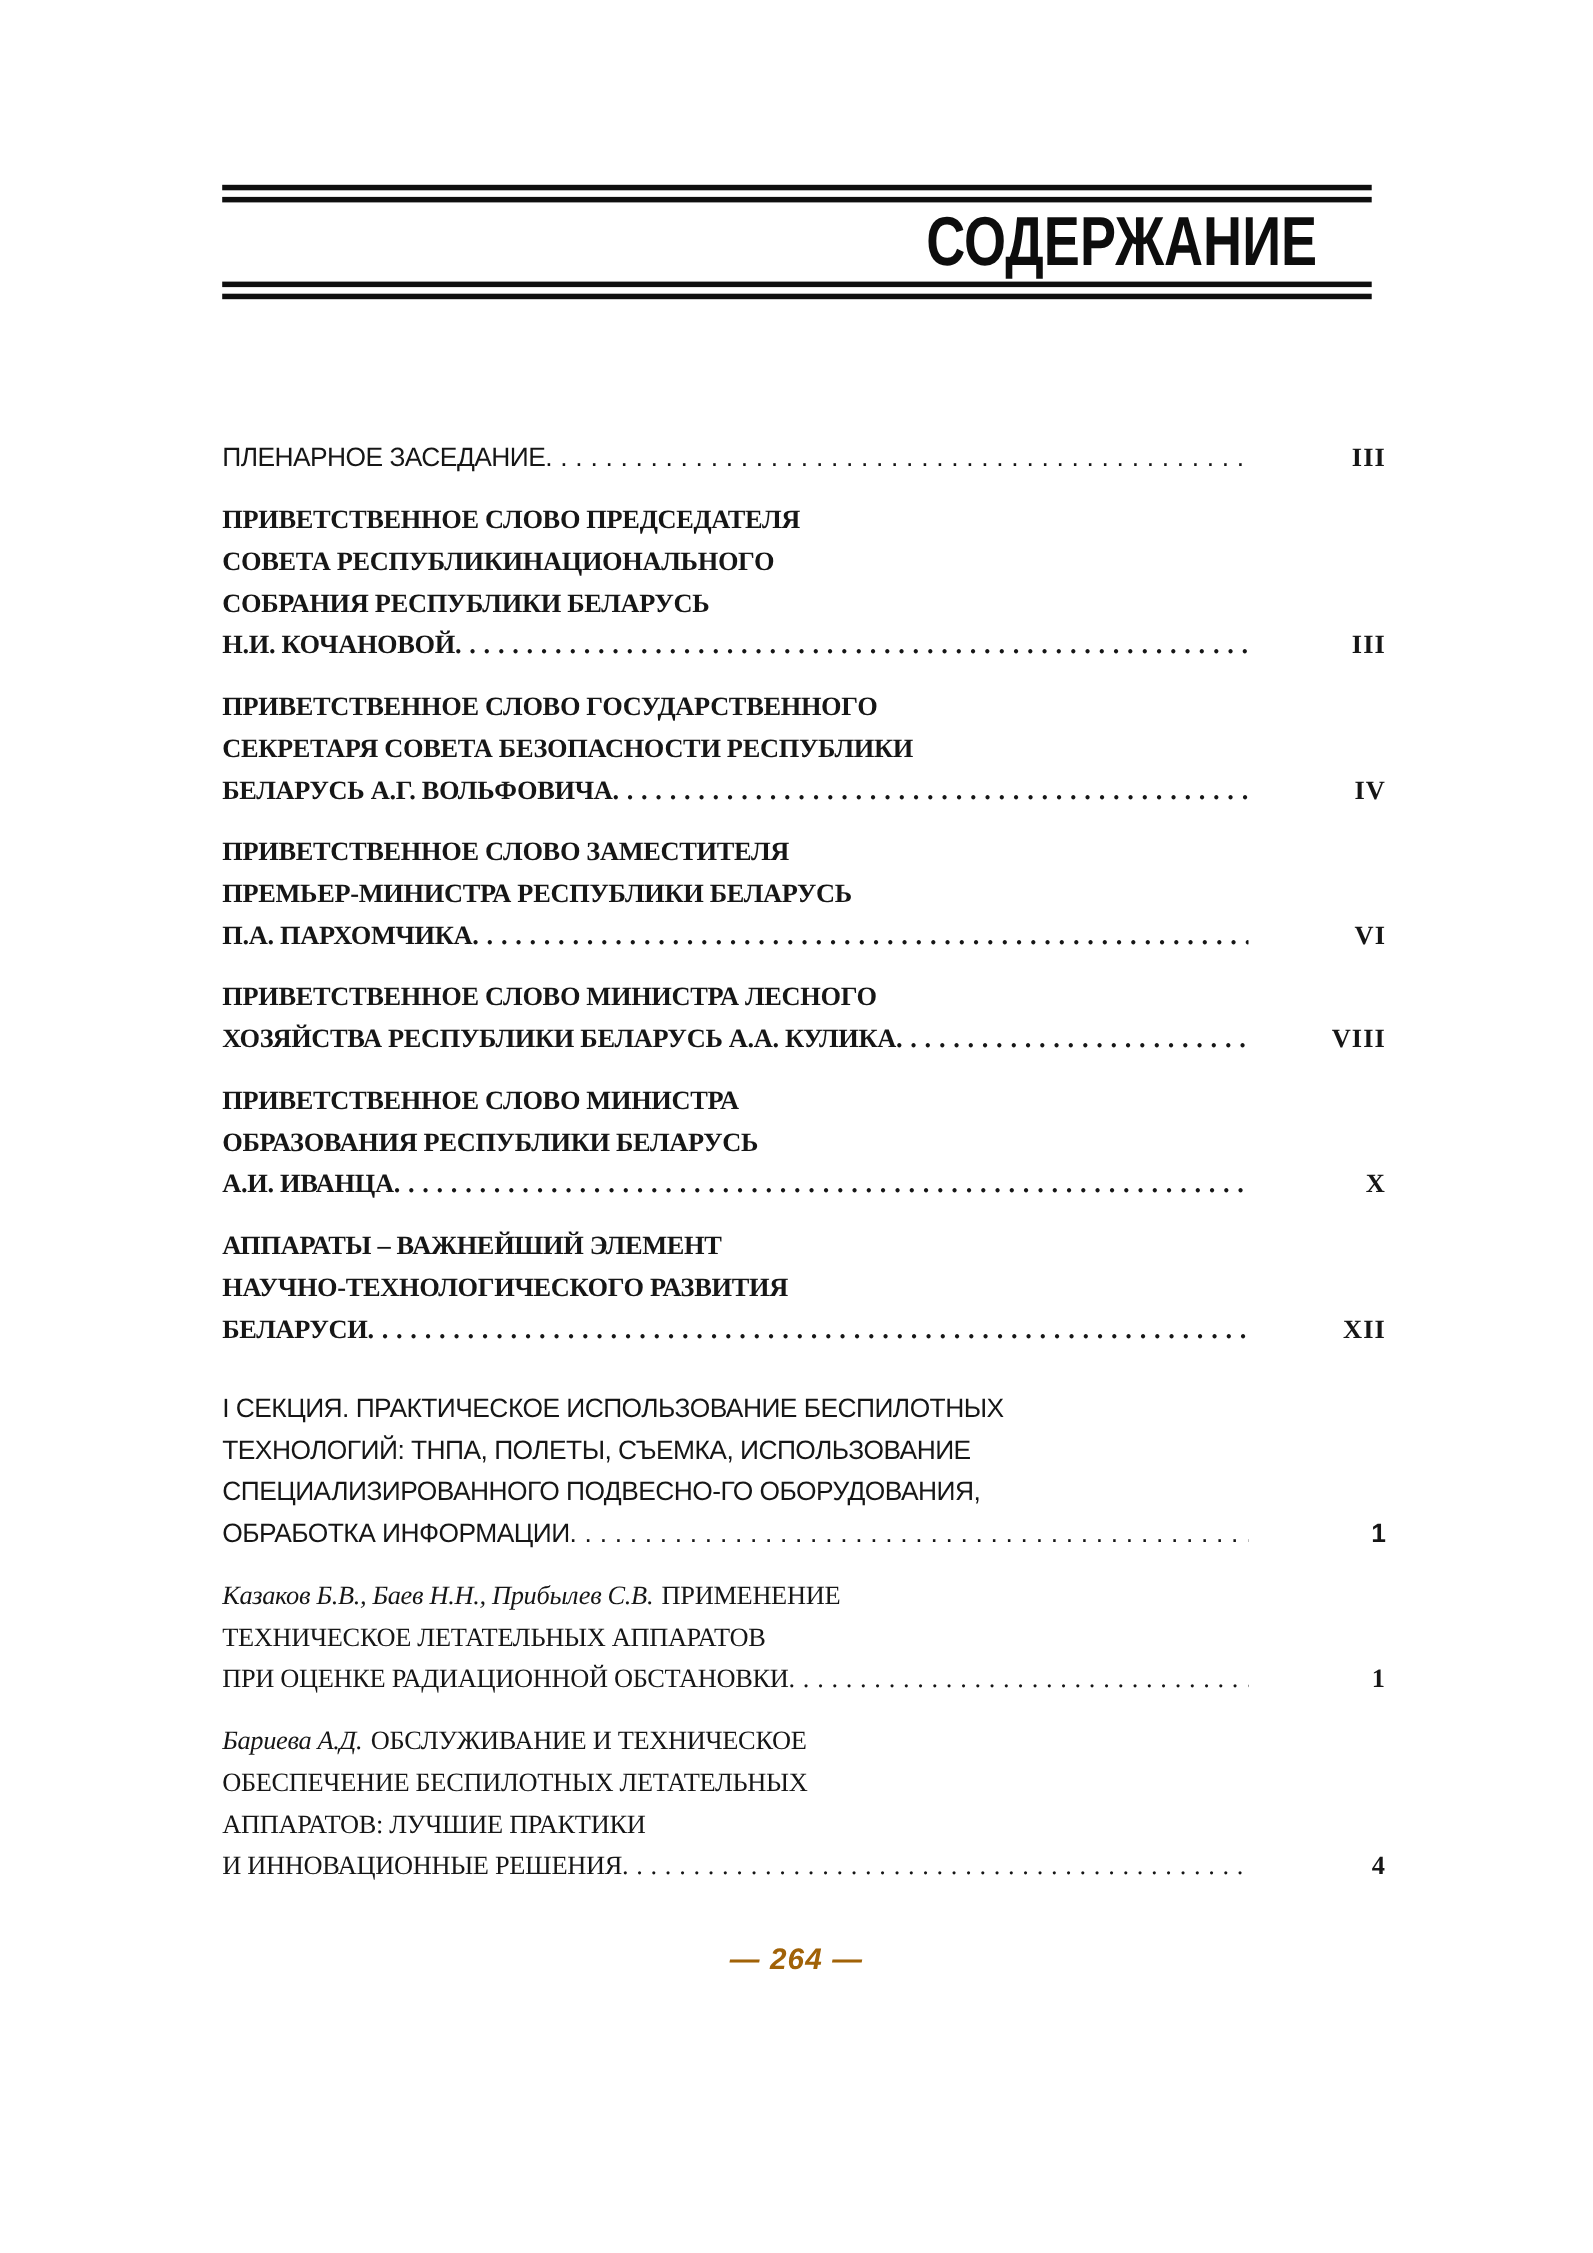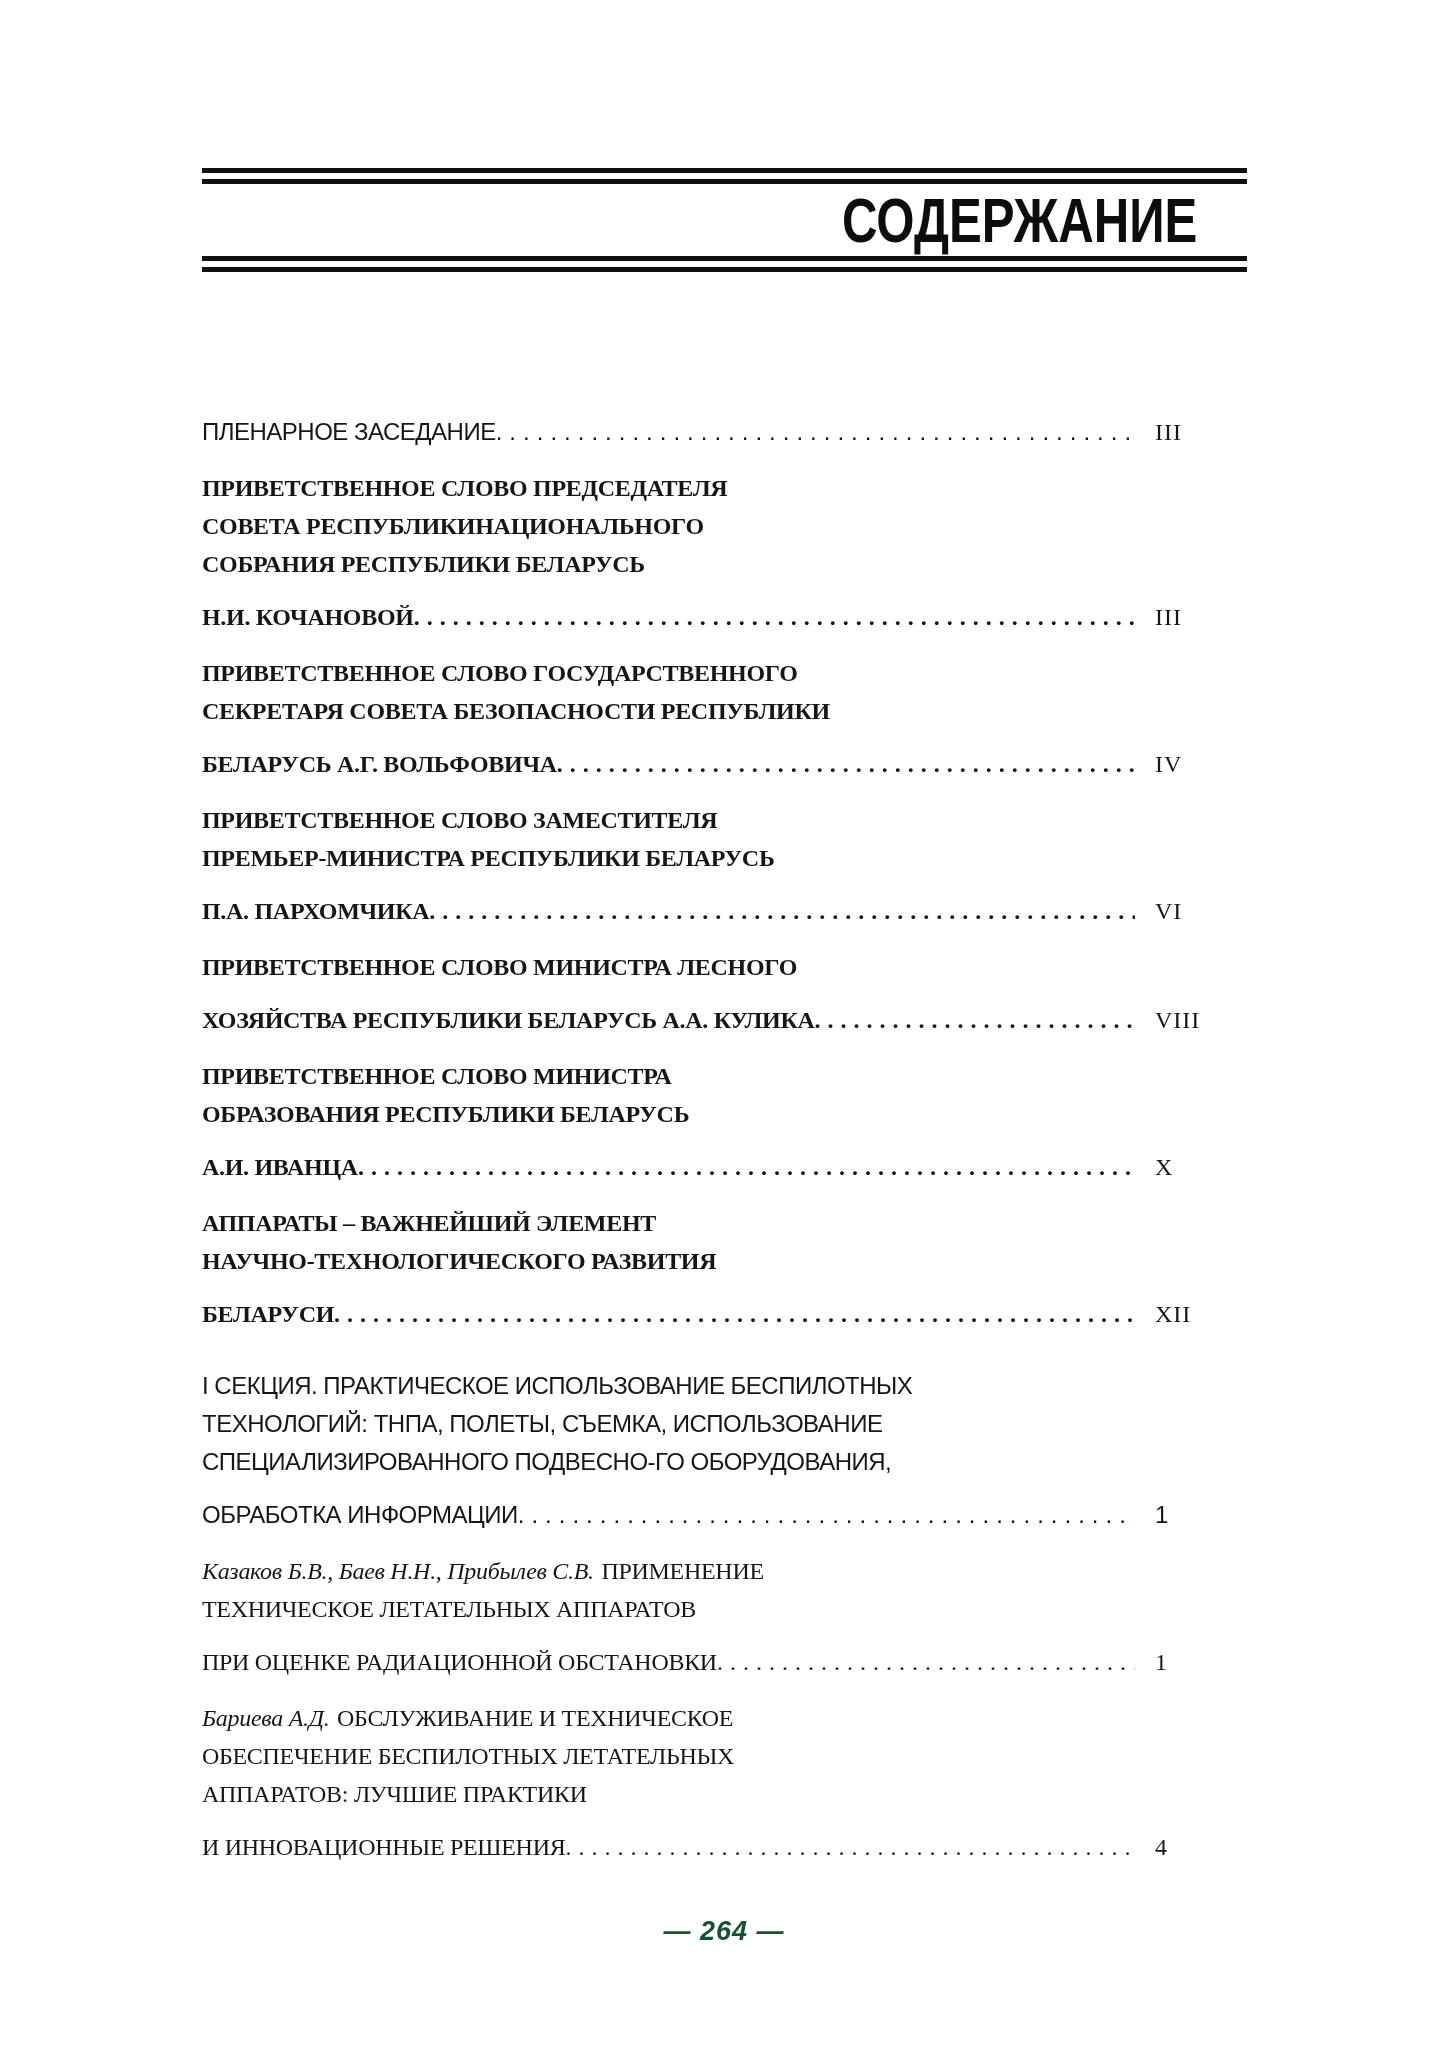"III" .pg { font-weight: 400 -> 700; margin-top: 15px -> none; text-align: left -> right }
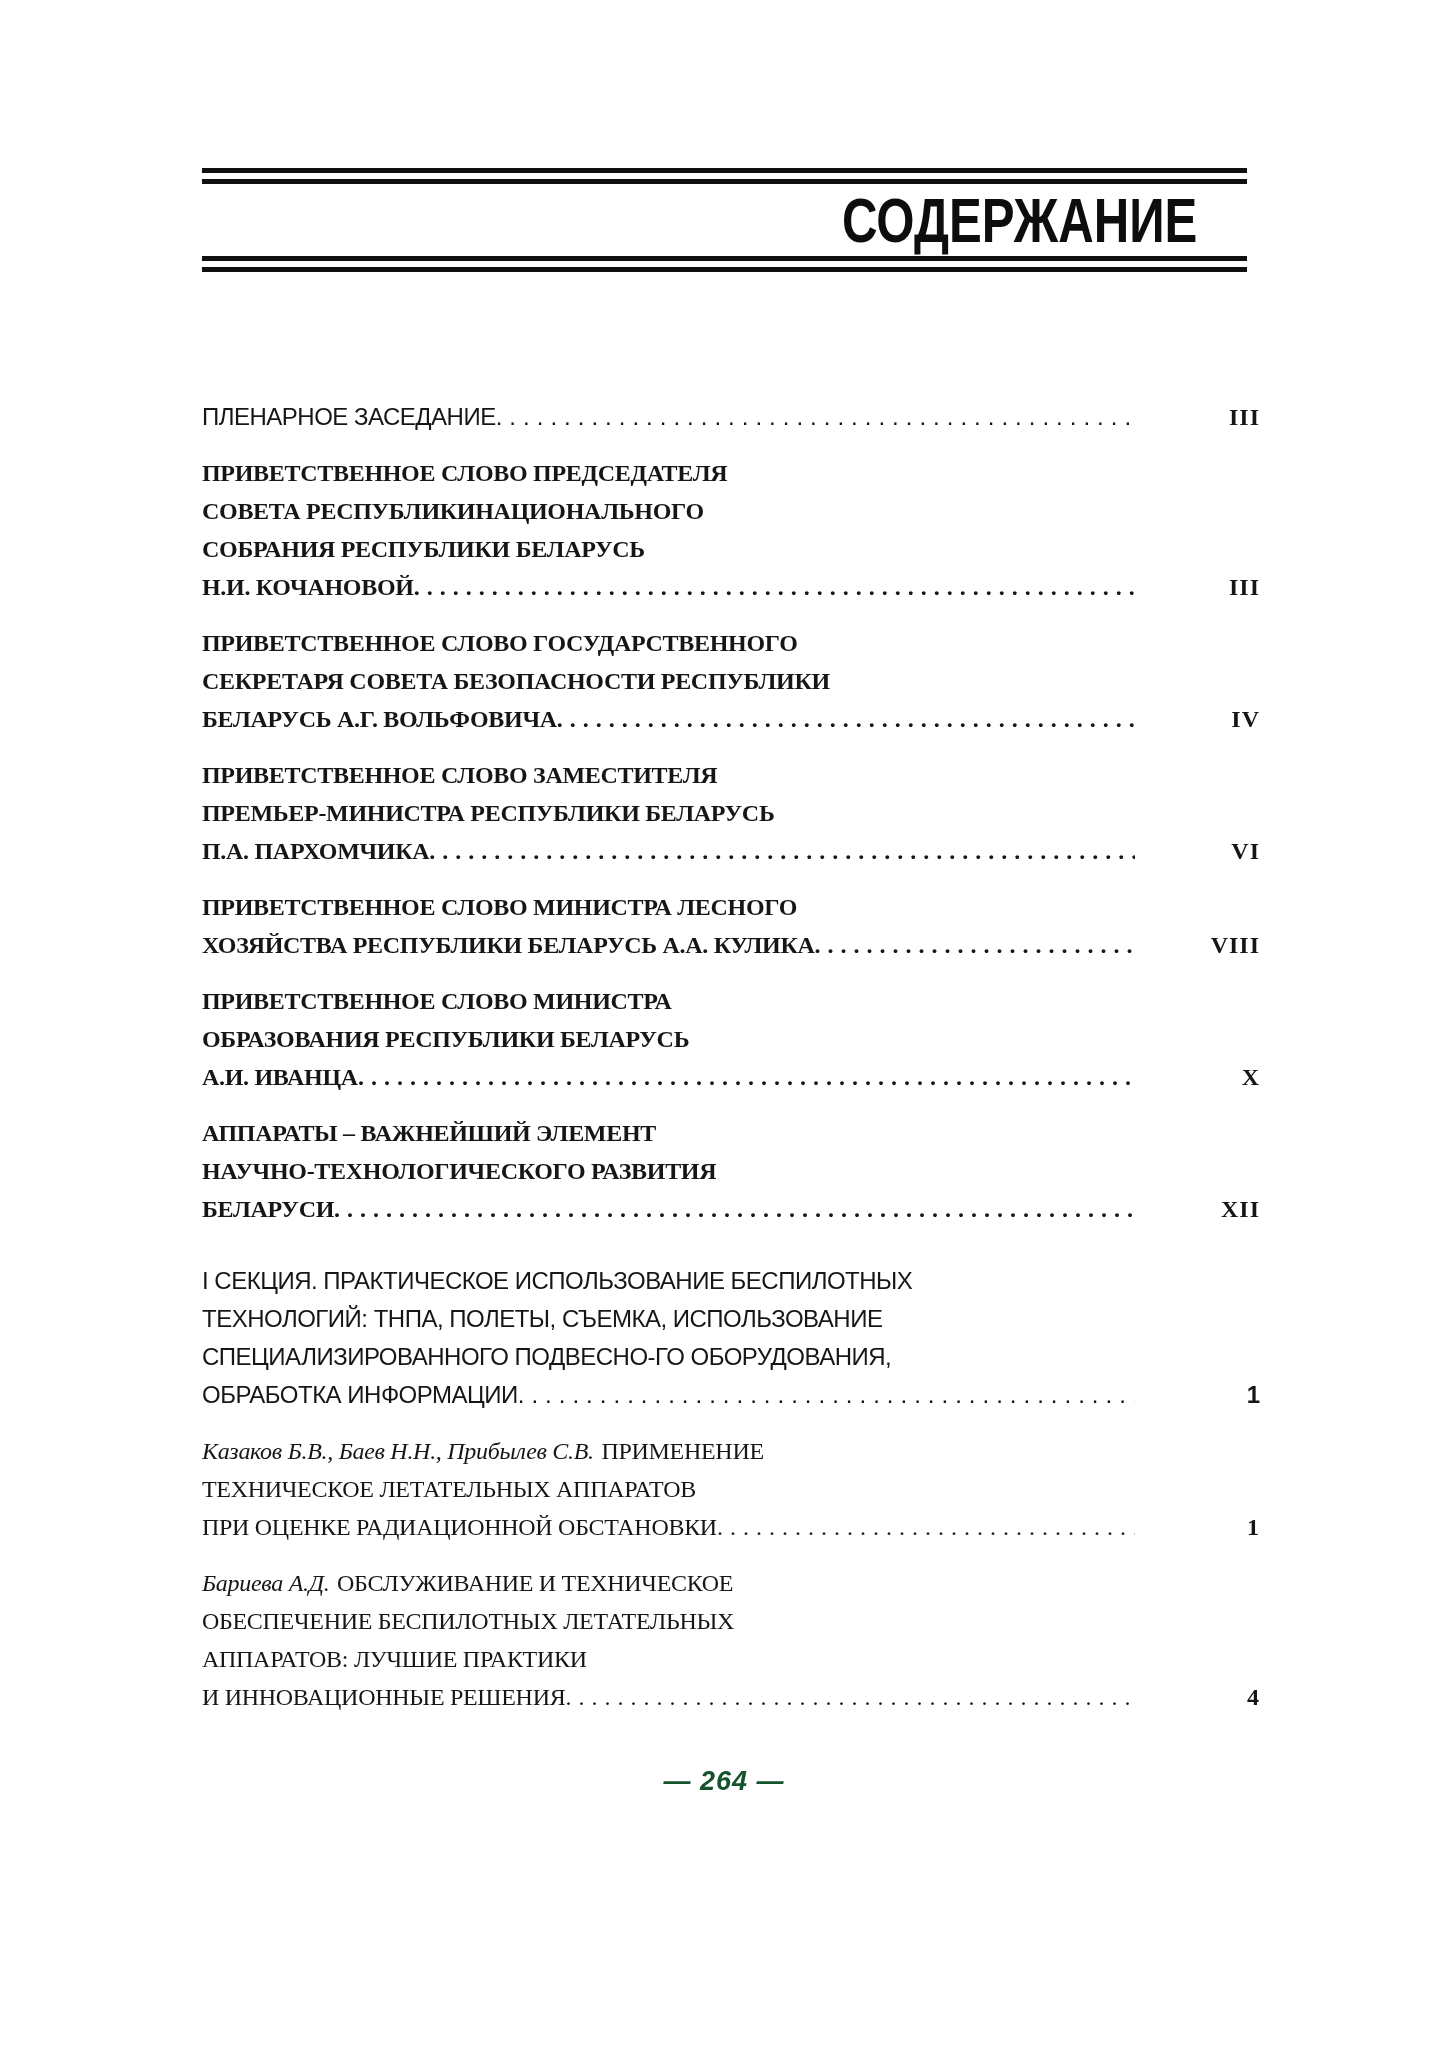"— 264 —" .footer { color: #14532d -> #a16207 }
